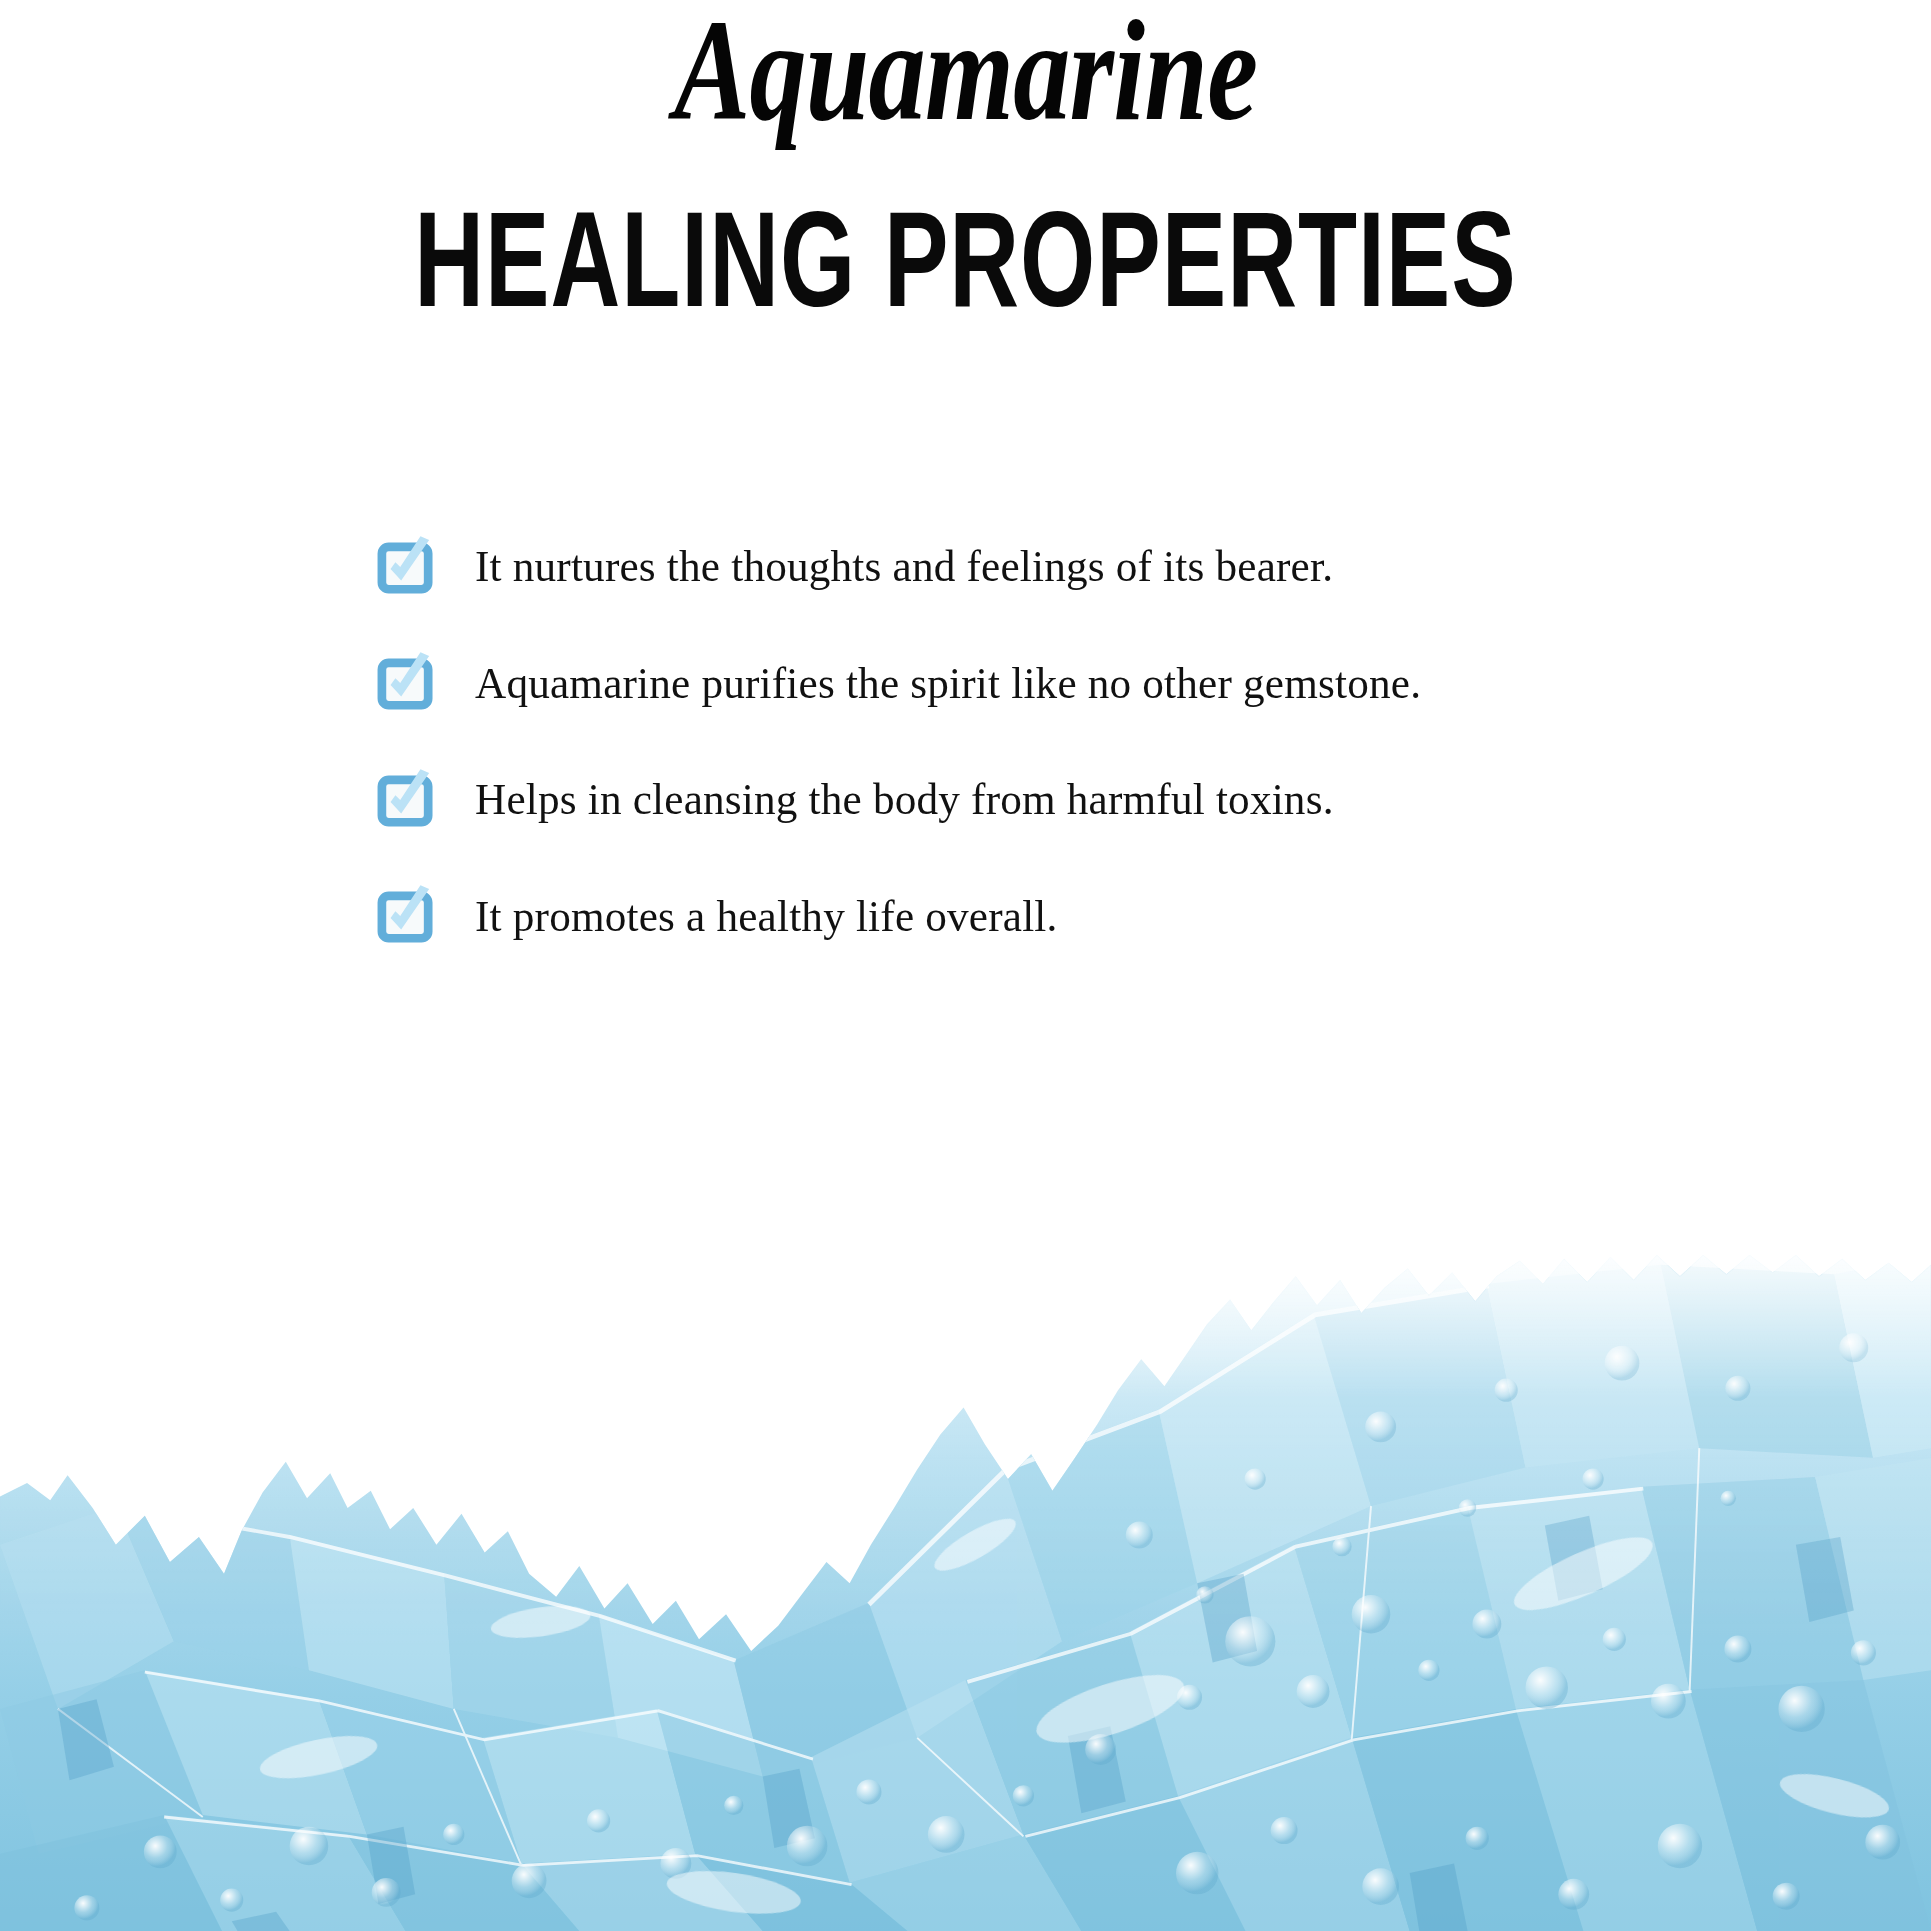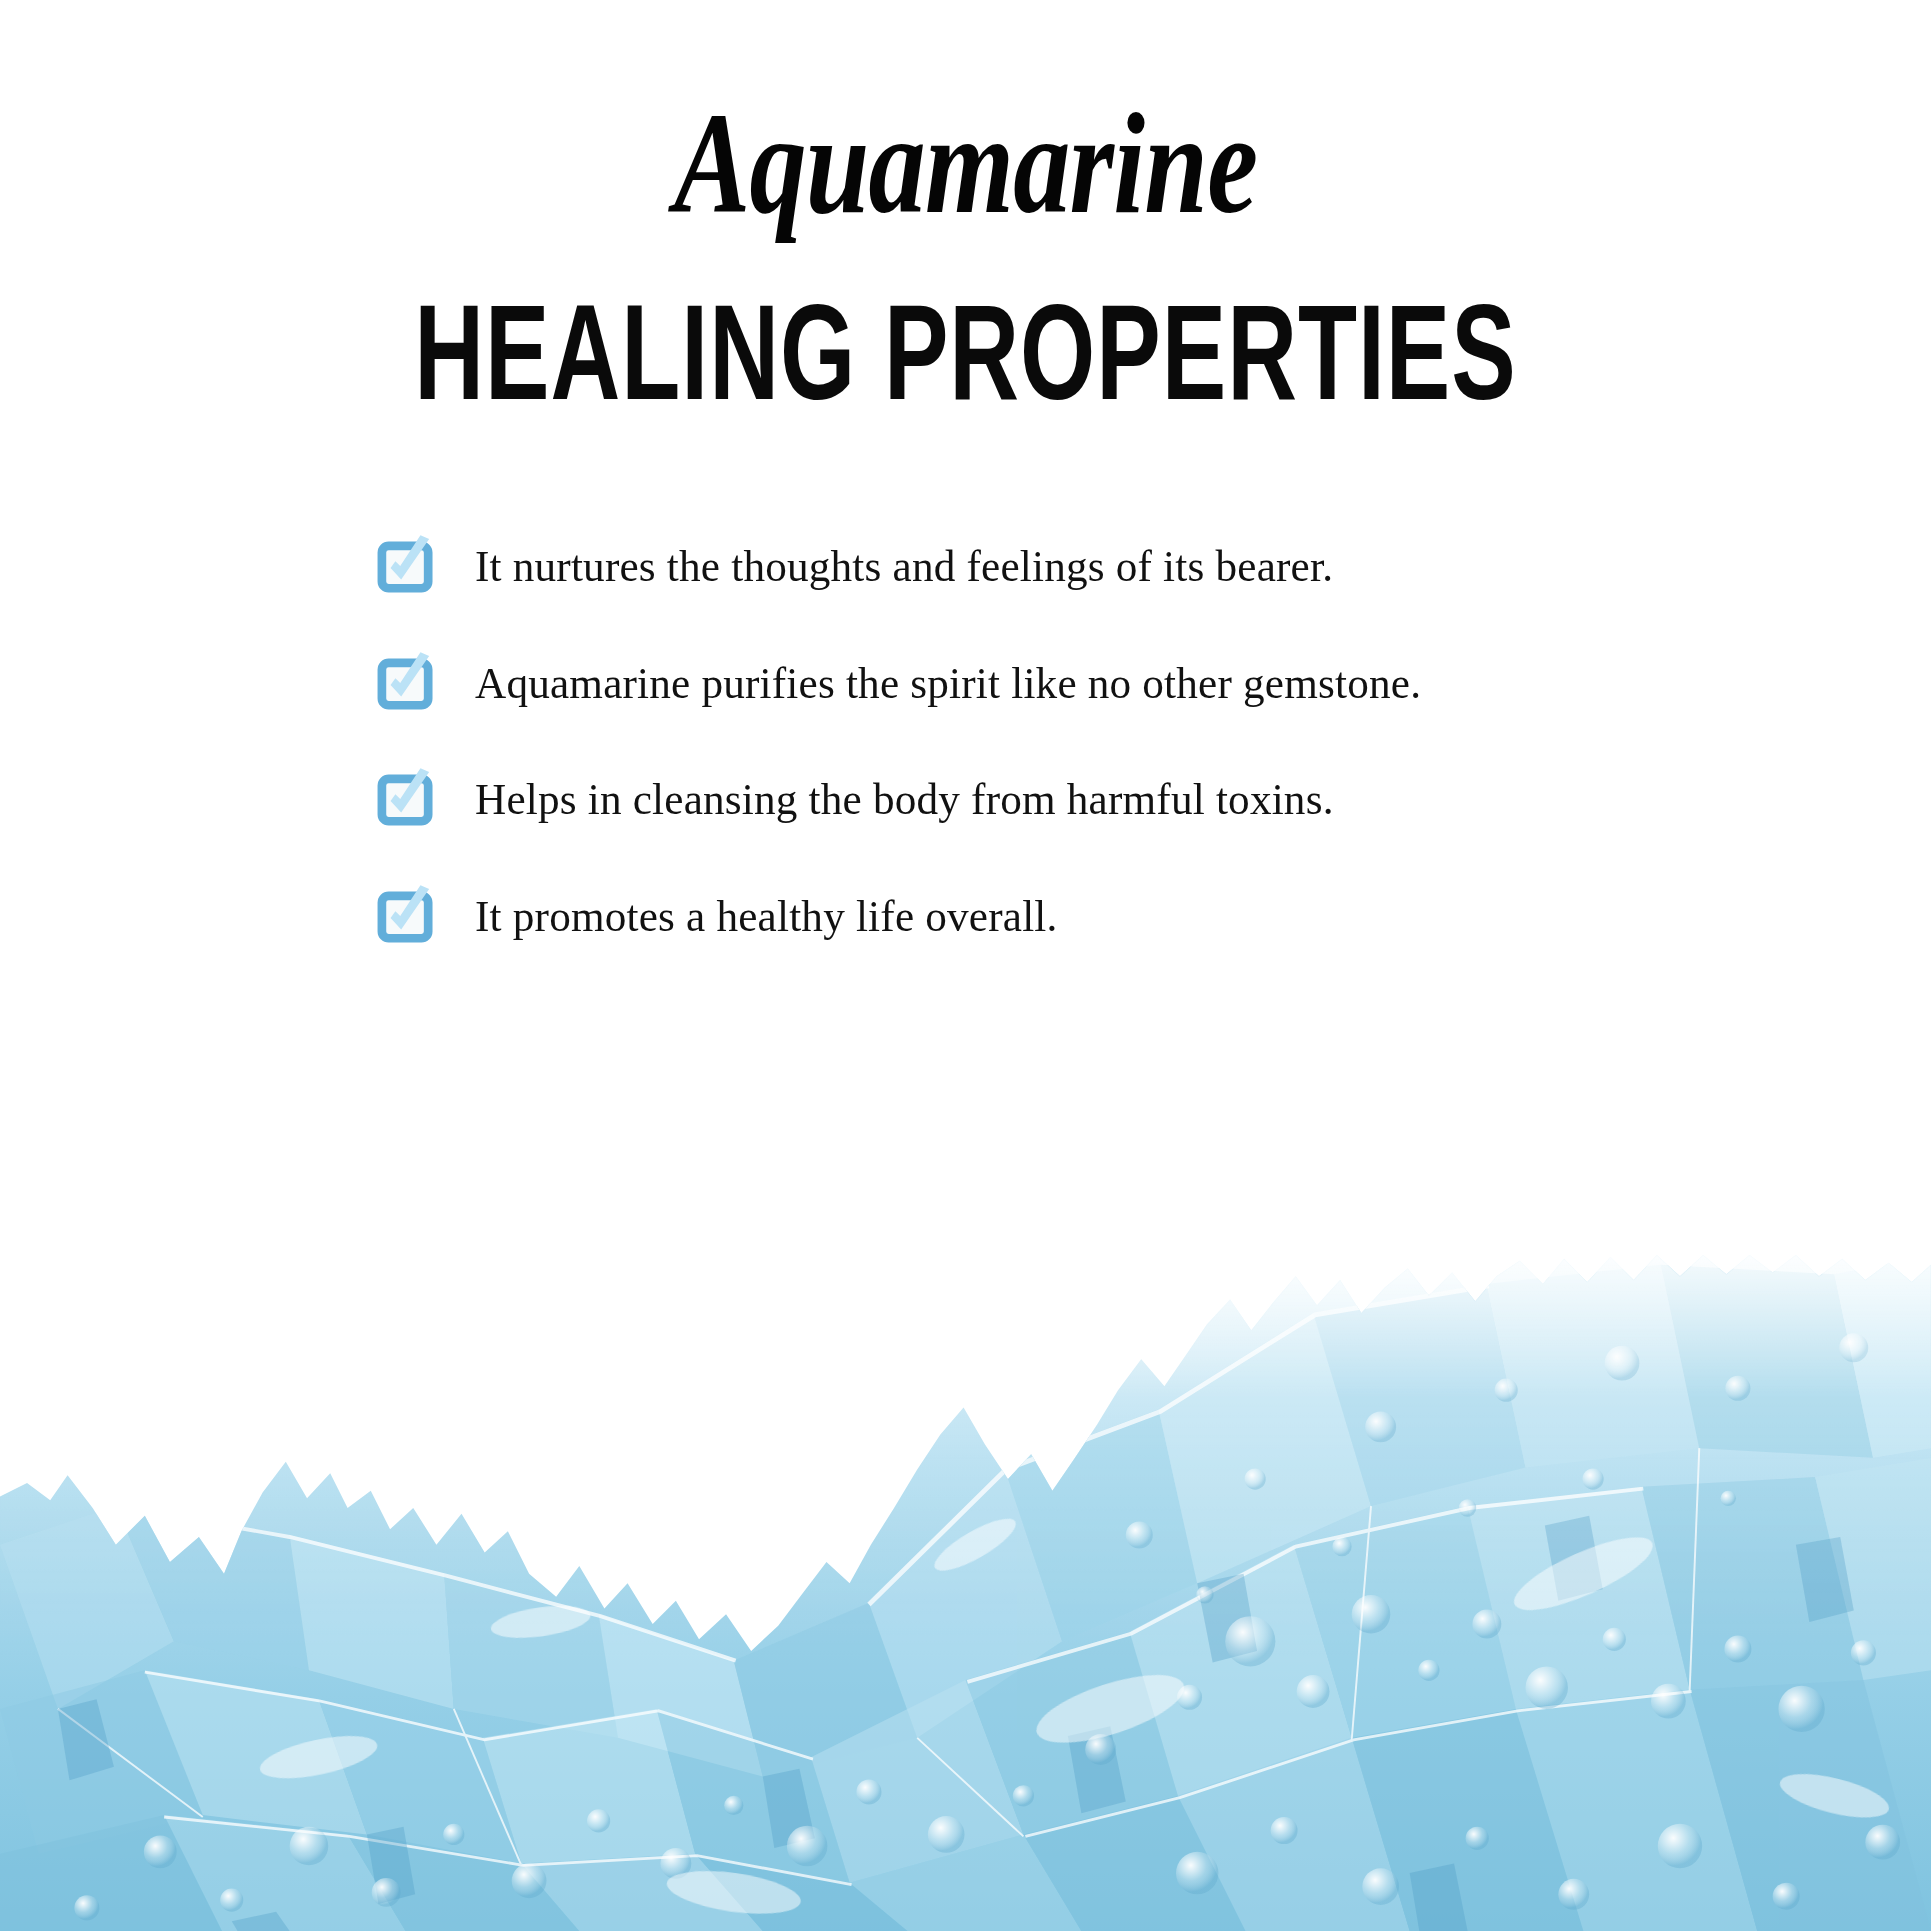"Aquamarine" .header { padding-top: 93px -> none }
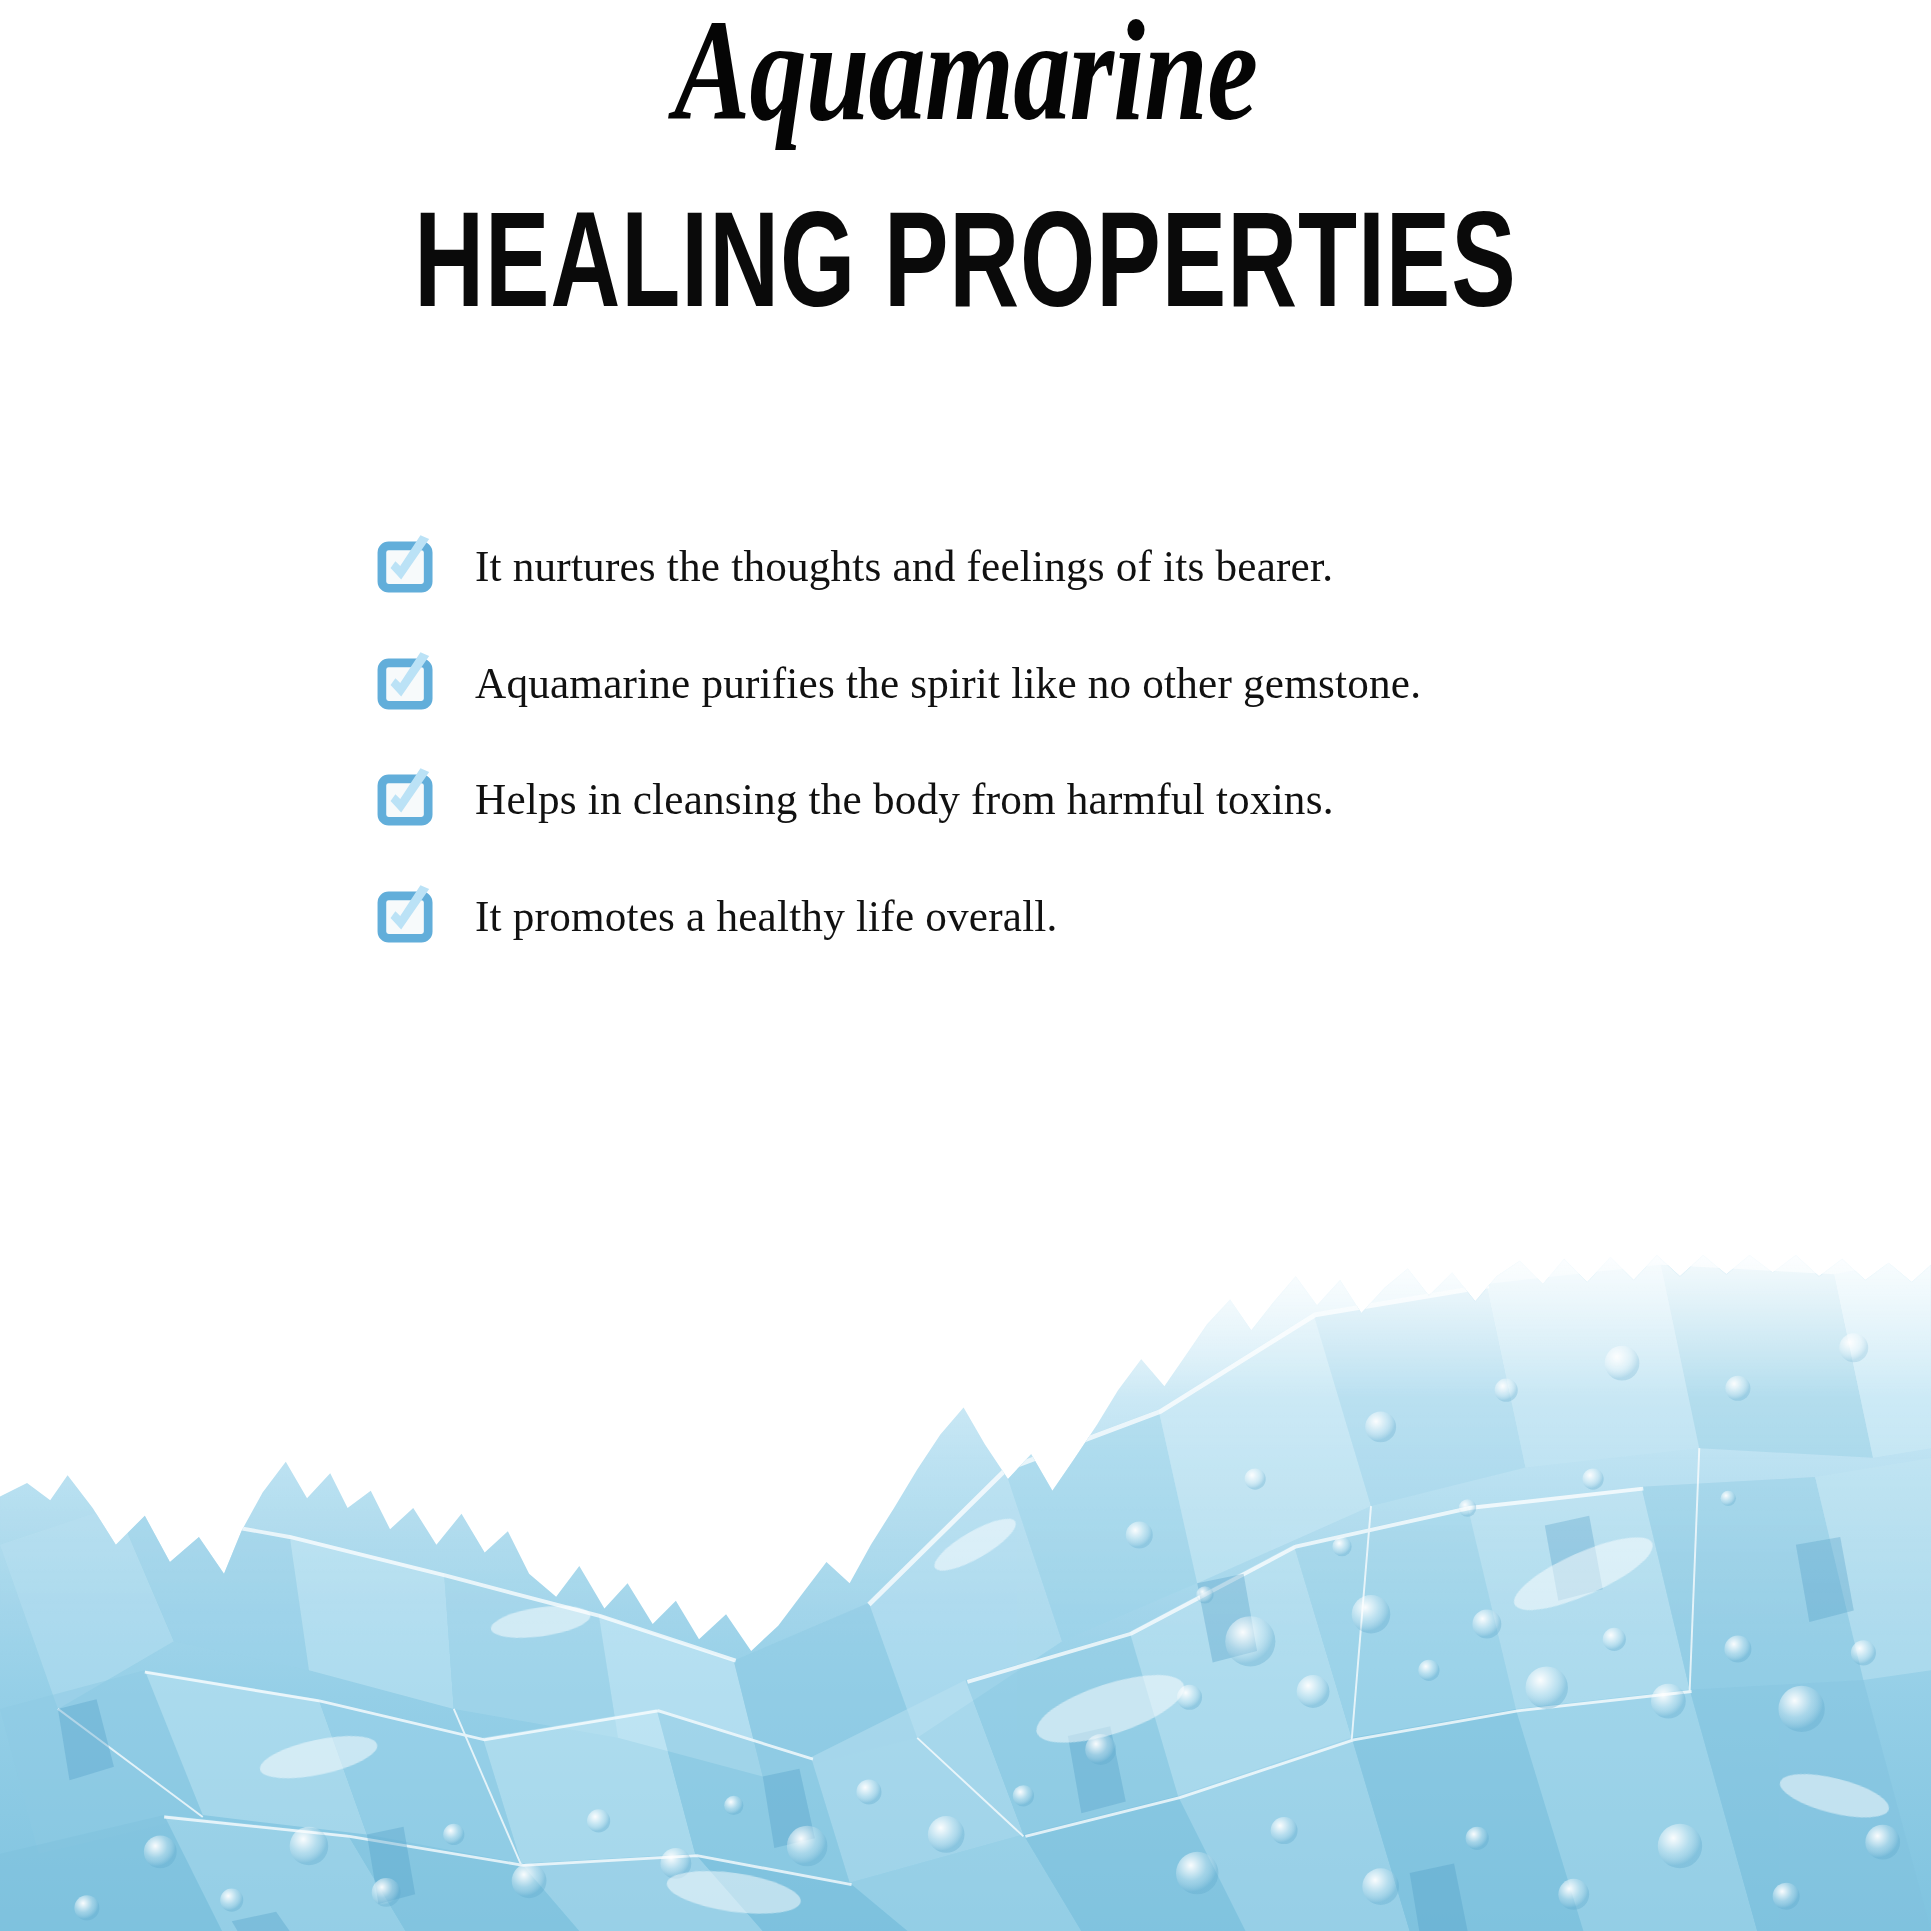"It nurtures the thoughts and" .check-item { align-items: center -> flex-end }
